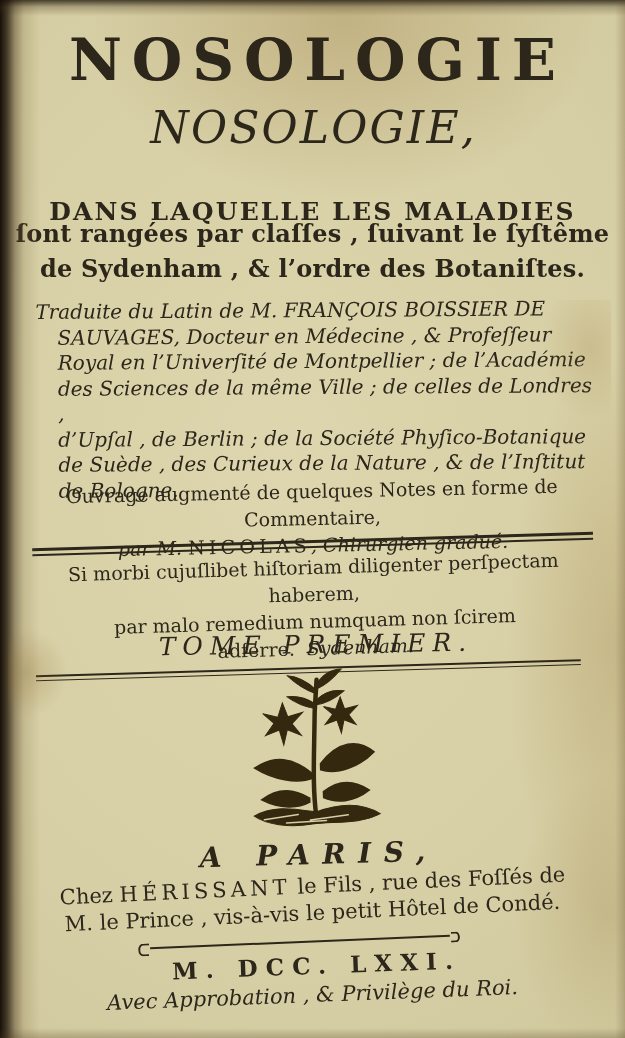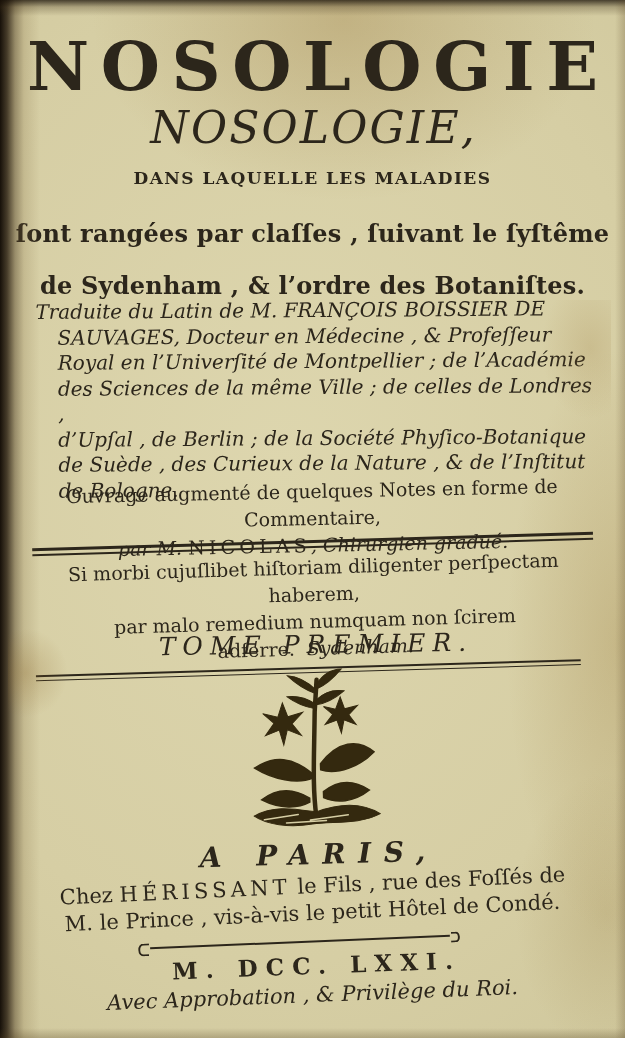"NOSOLOGIE" .main-title { font-size: 68px -> 58px }
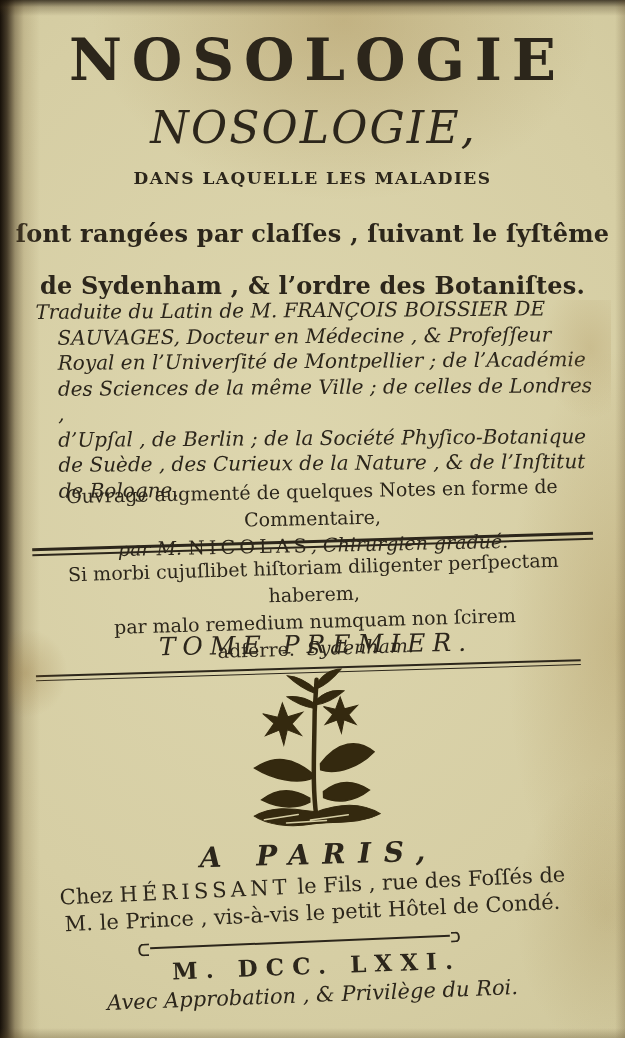"DANS LAQUELLE LES MALADIES" .arg1 { font-size: 17px -> 25px; top: 168px -> 197px }
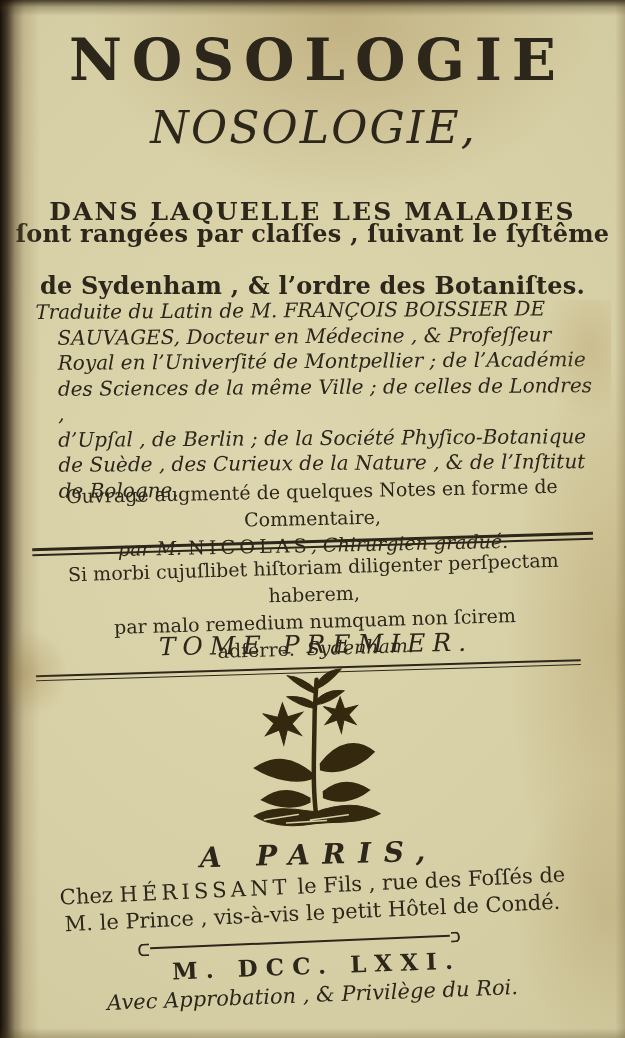"de Sydenham , & l’ordre" .arg3 { margin-top: 17px -> none }
